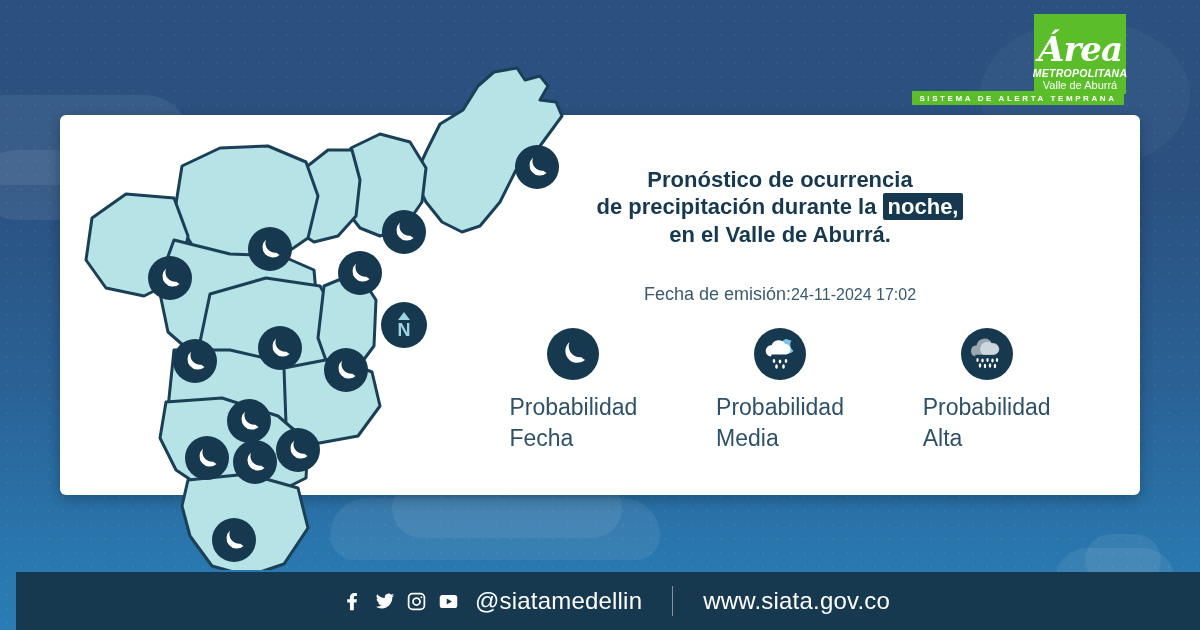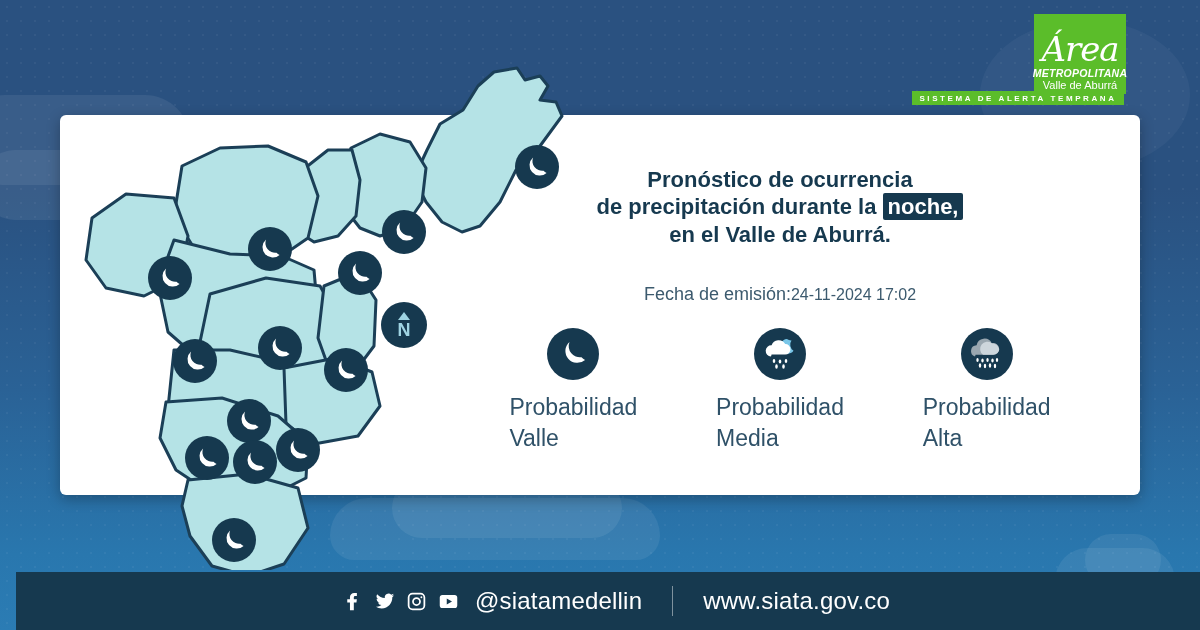"Área" .am-script { font-weight: 400 -> 700 }
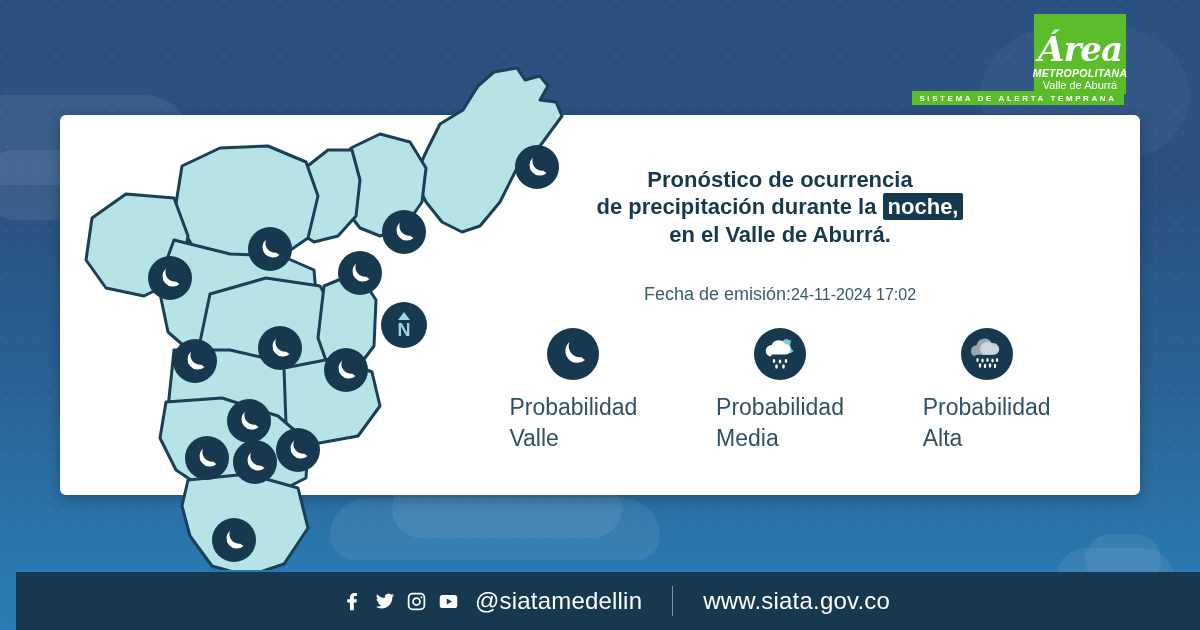"Valle" div { text: Valle -> Fecha }
